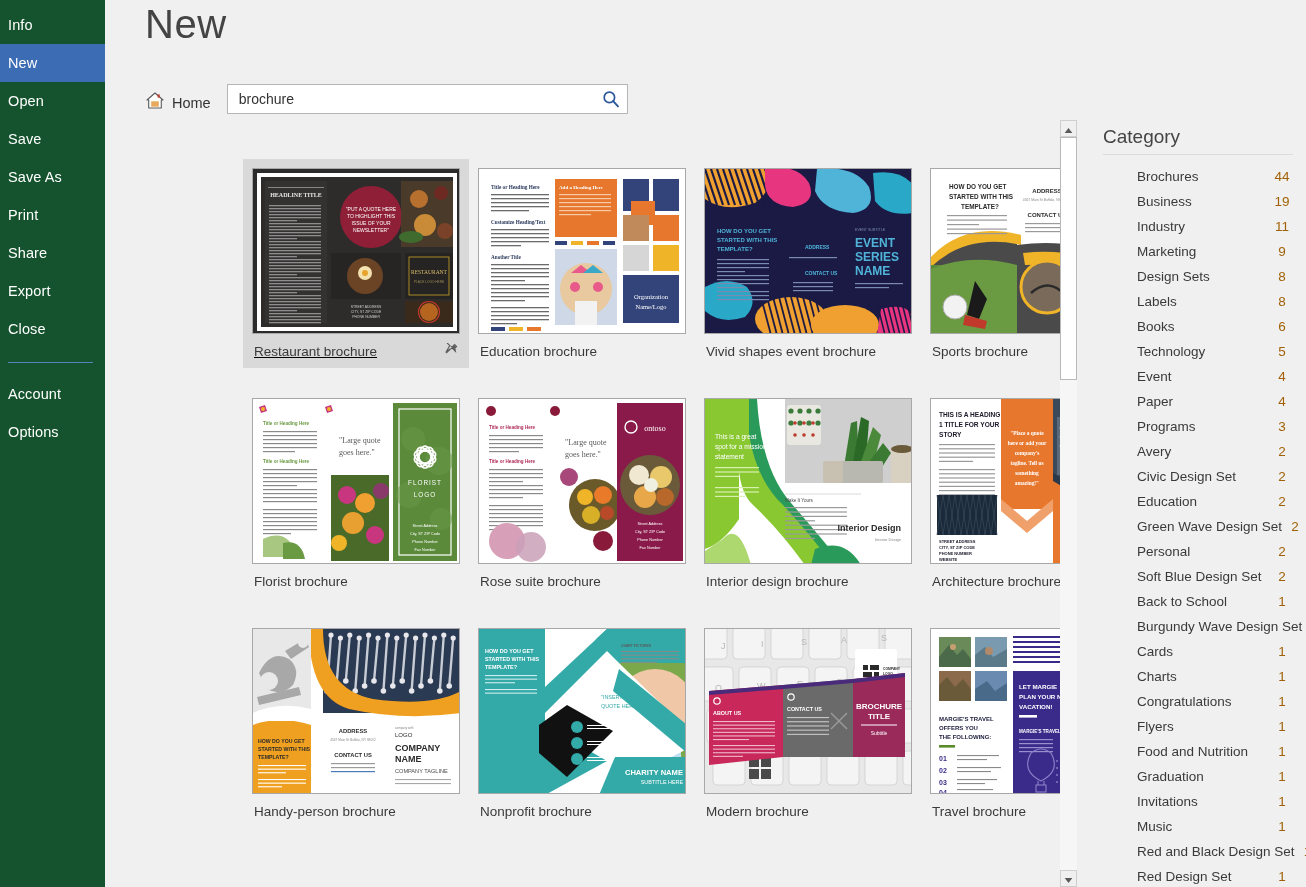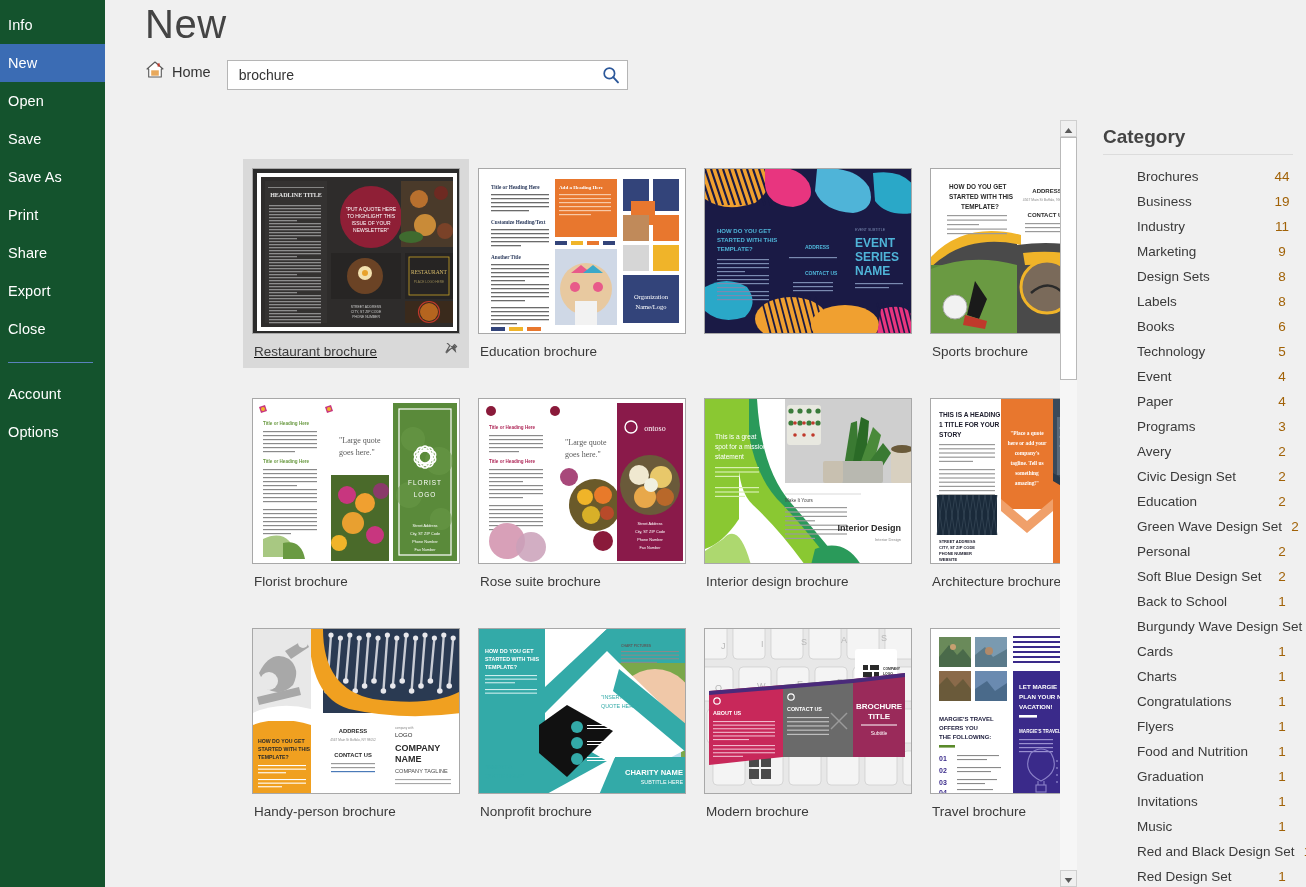"Home" #search-row { align-items: flex-start -> flex-end; top: 60px -> 84px }
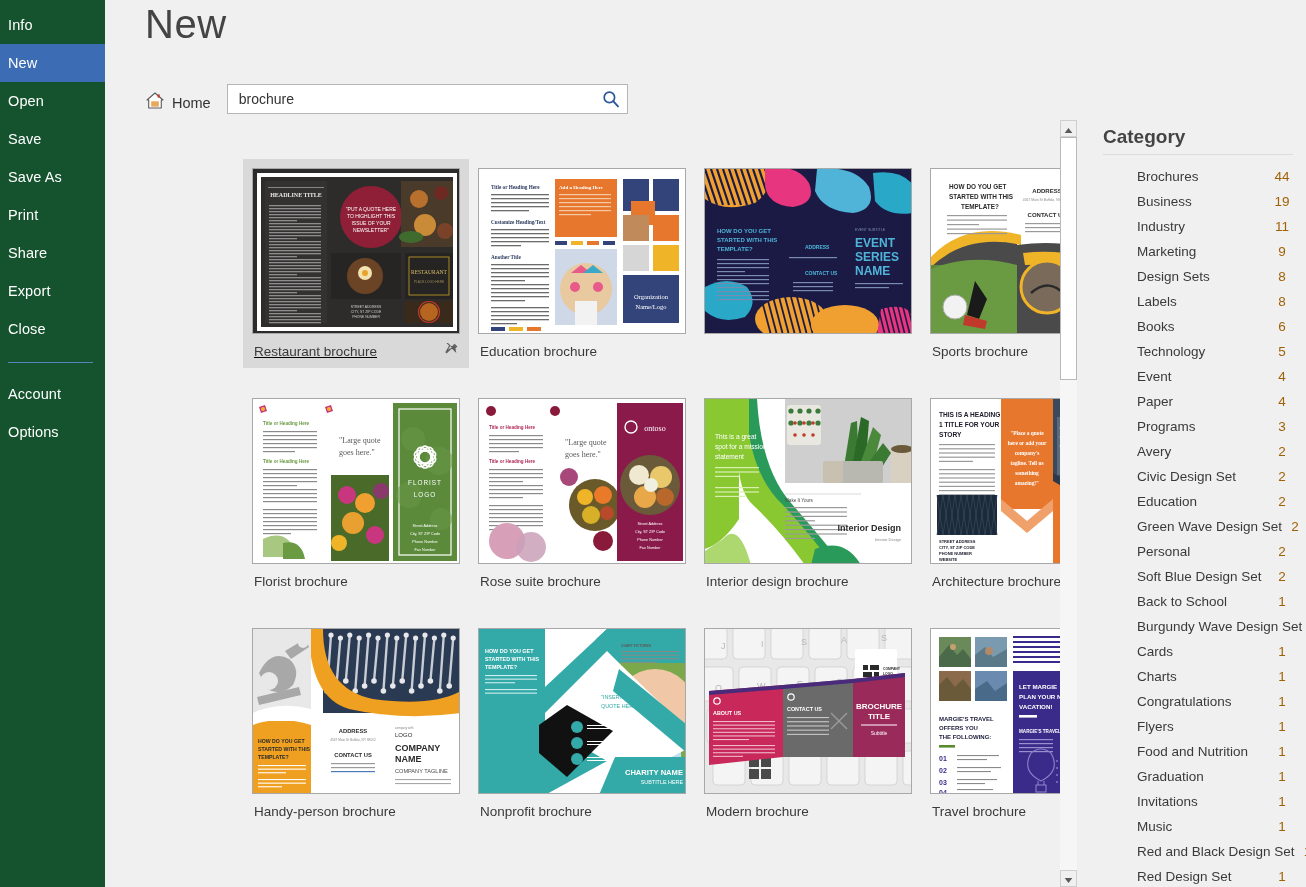"Category" #cat-heading { font-weight: 700 -> 400 }
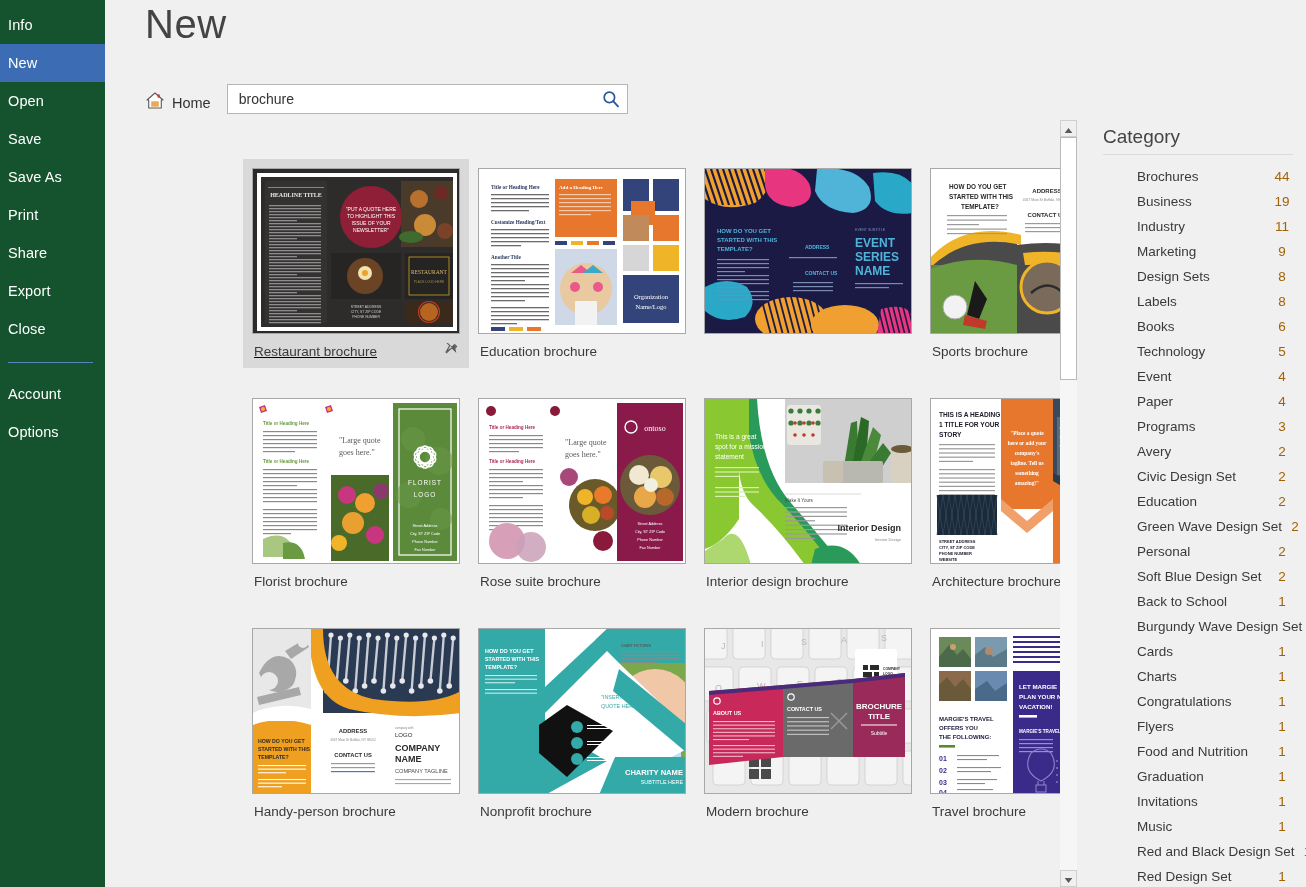"Vivid shapes event brochure" div.tpl-name-row { html: none -> <div> <div>Vivid shapes event brochure</div> </div> }
